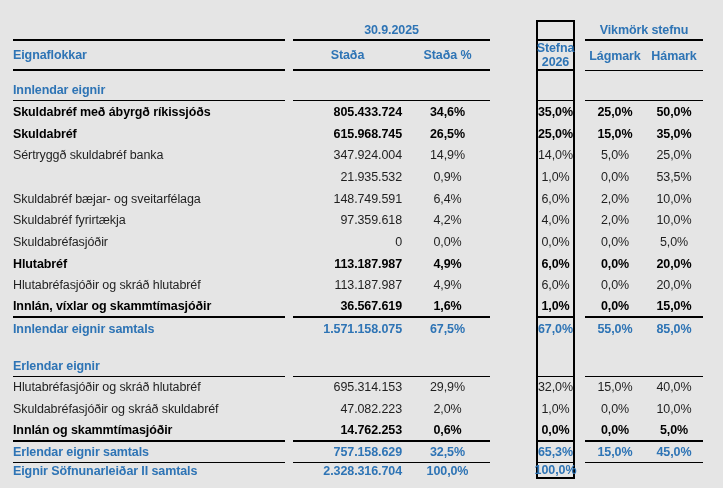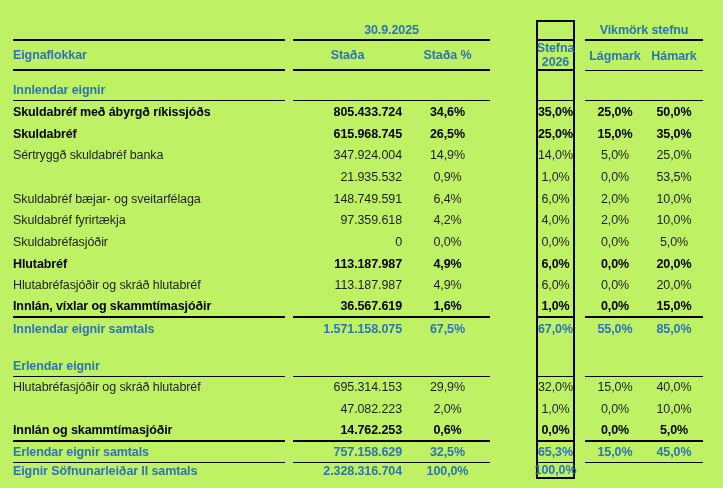"30.9.2025" .sheet { background: #bef264 -> #e5e5e5 }
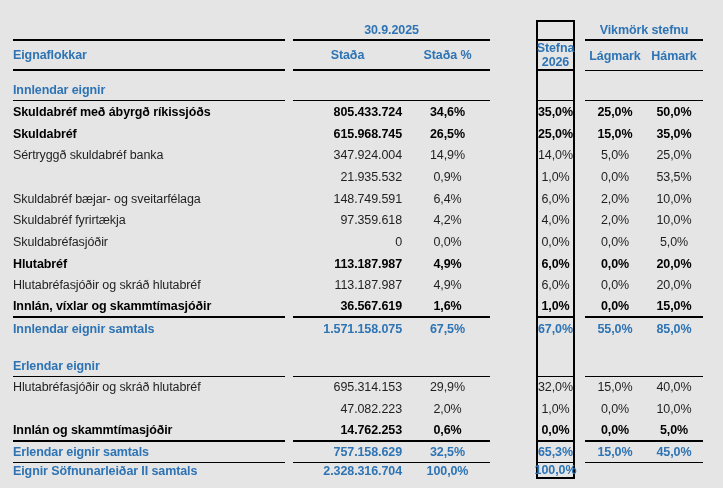"Skuldabréfasjóðir og skráð skuldabréf" div.cell { html: none -> <div>Skuldabréfasjóðir og skráð skuldabréf</div> }
